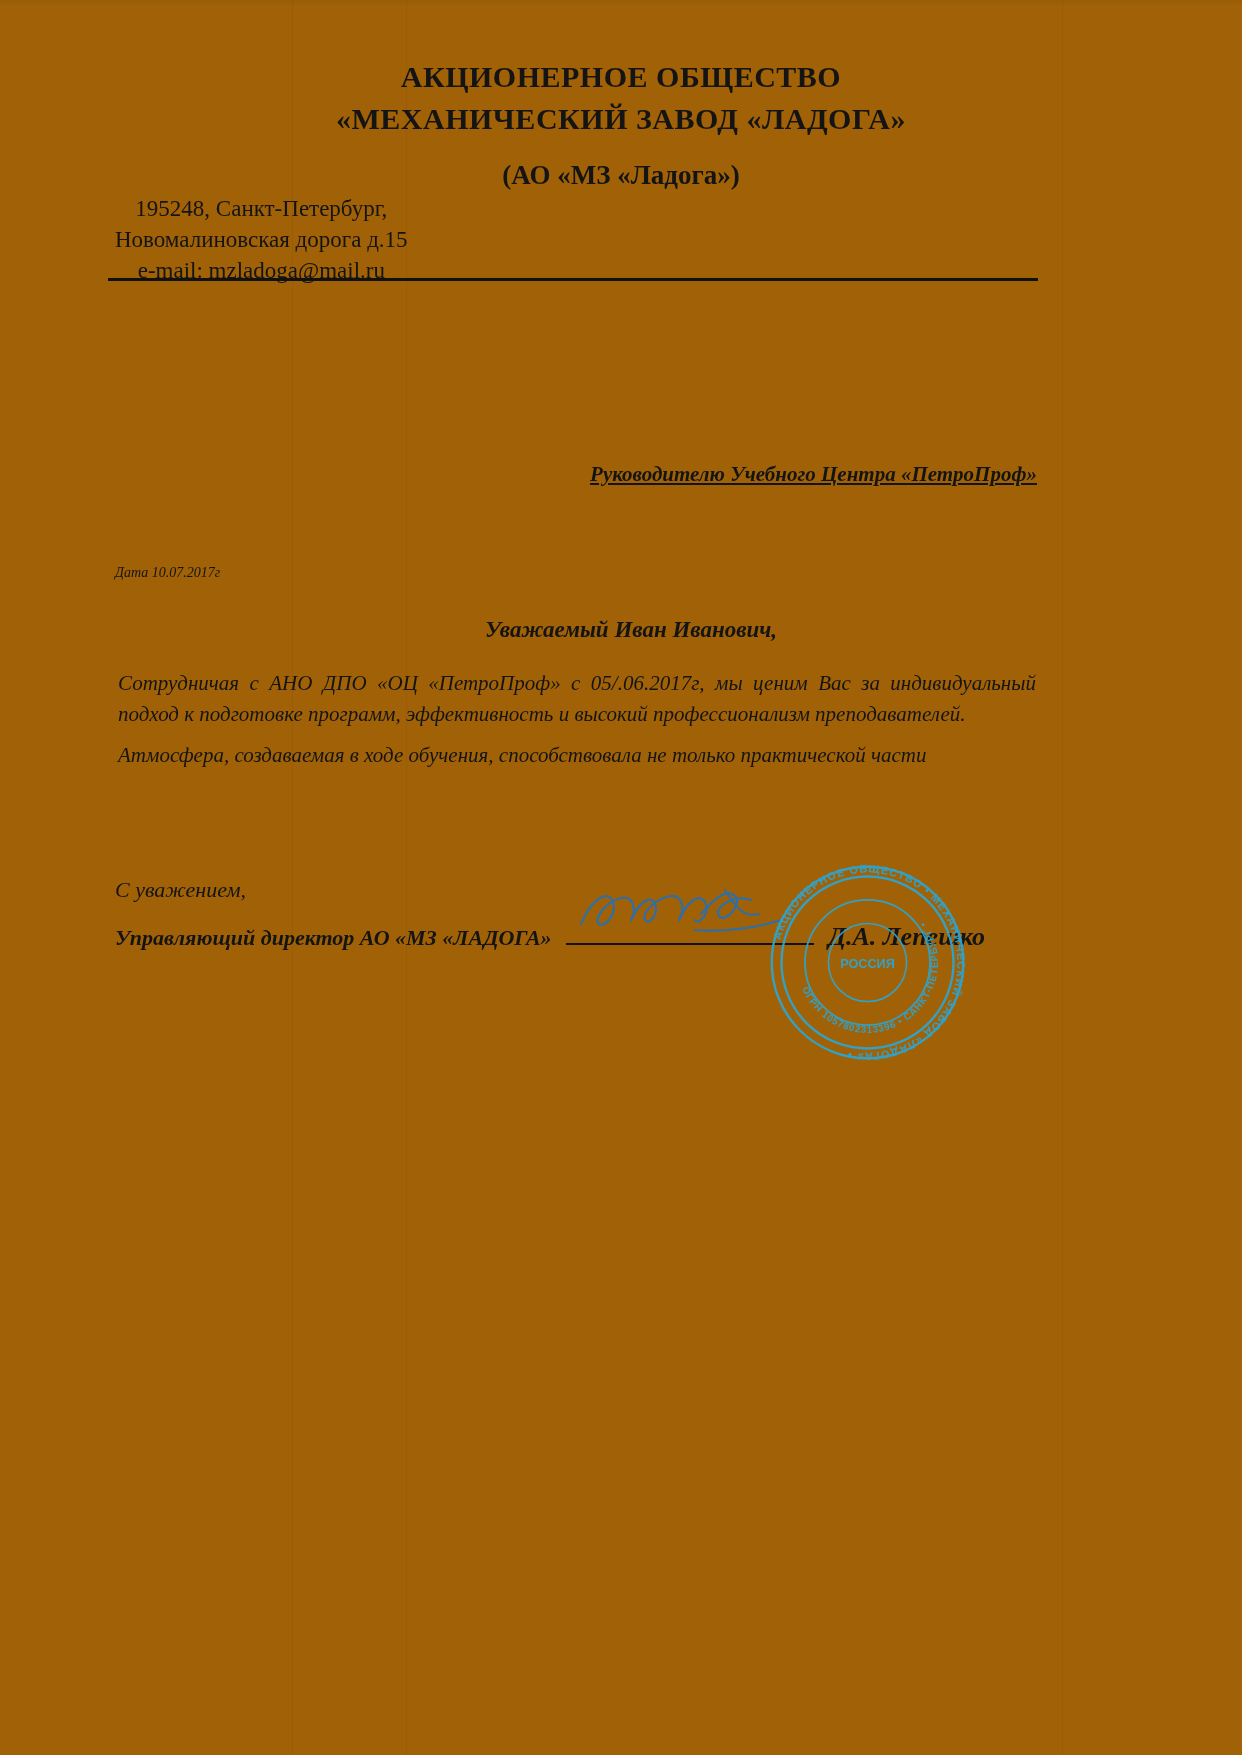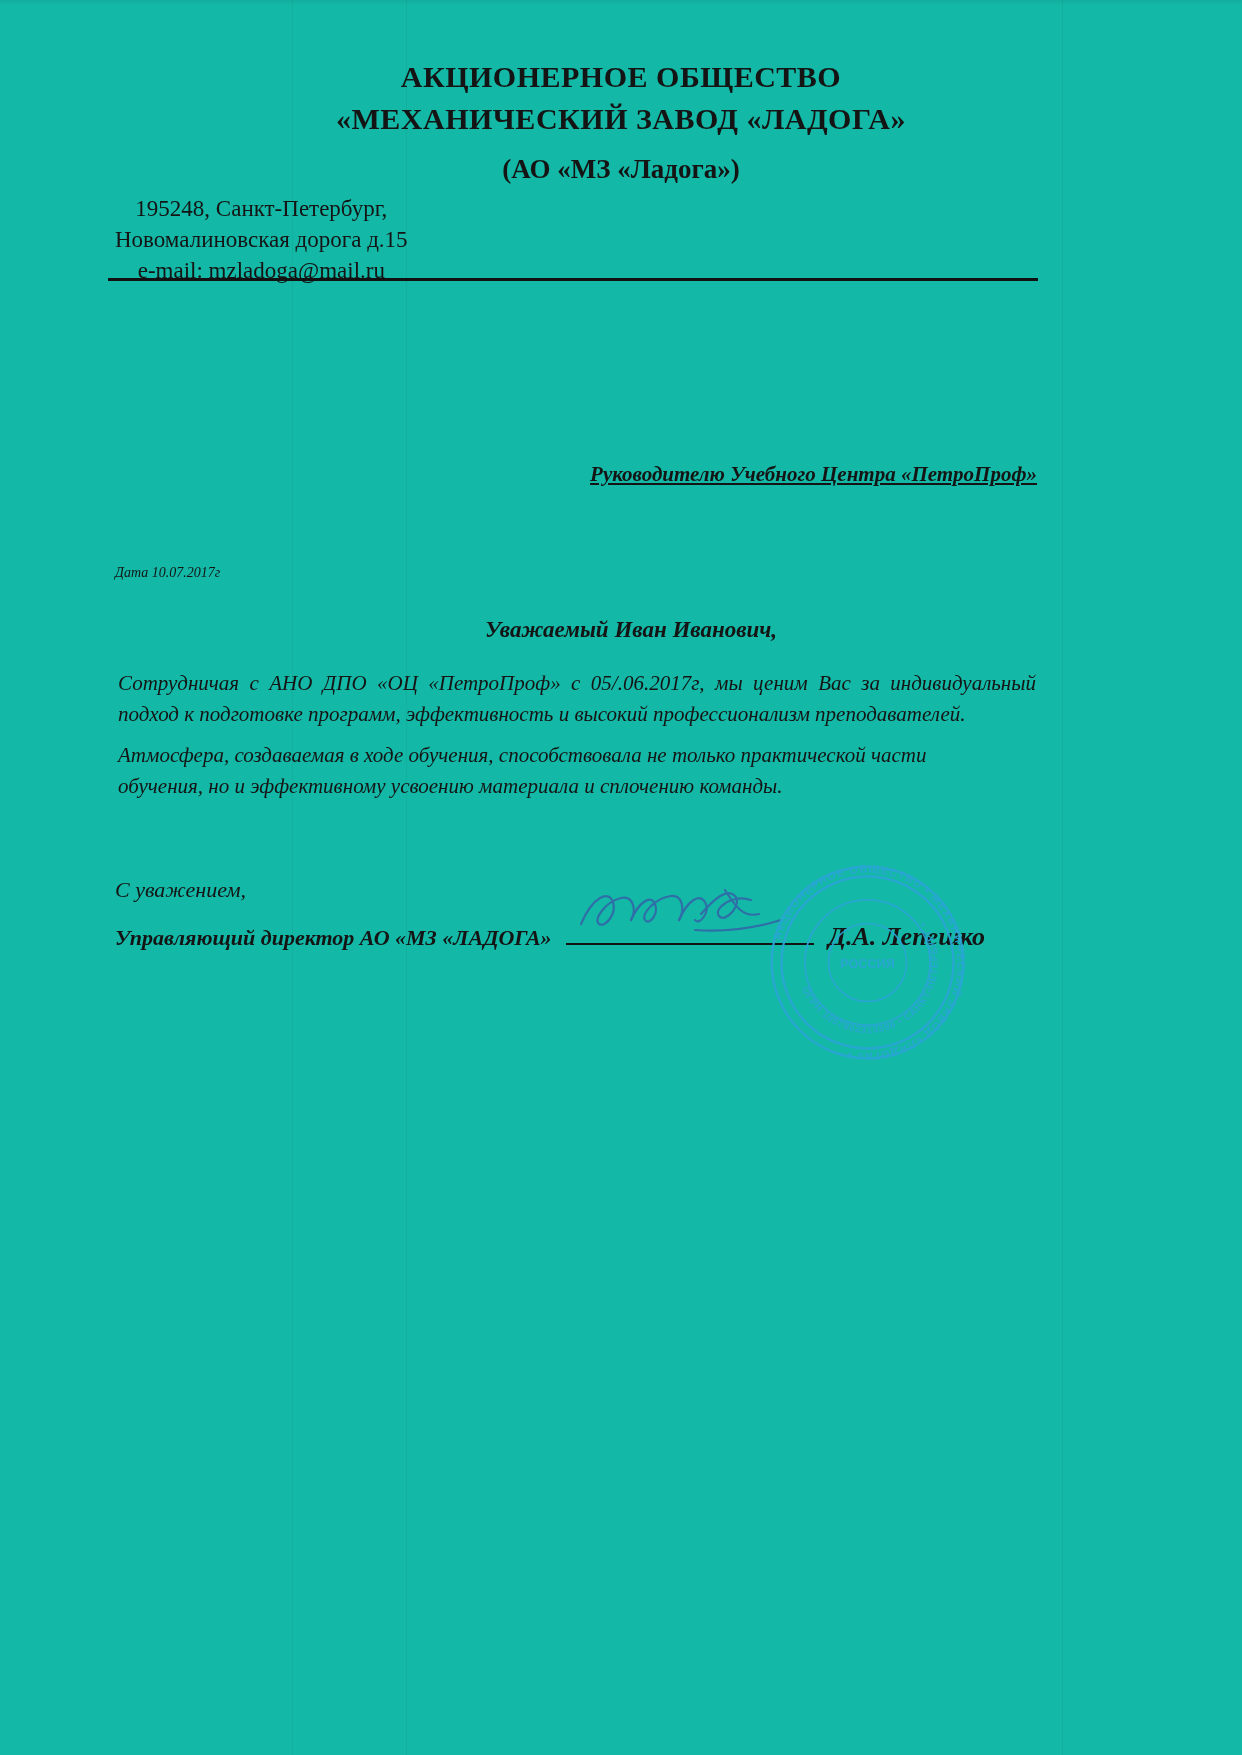"АКЦИОНЕРНОЕ ОБЩЕСТВО" .page { background: #14b8a6 -> #a16207 }
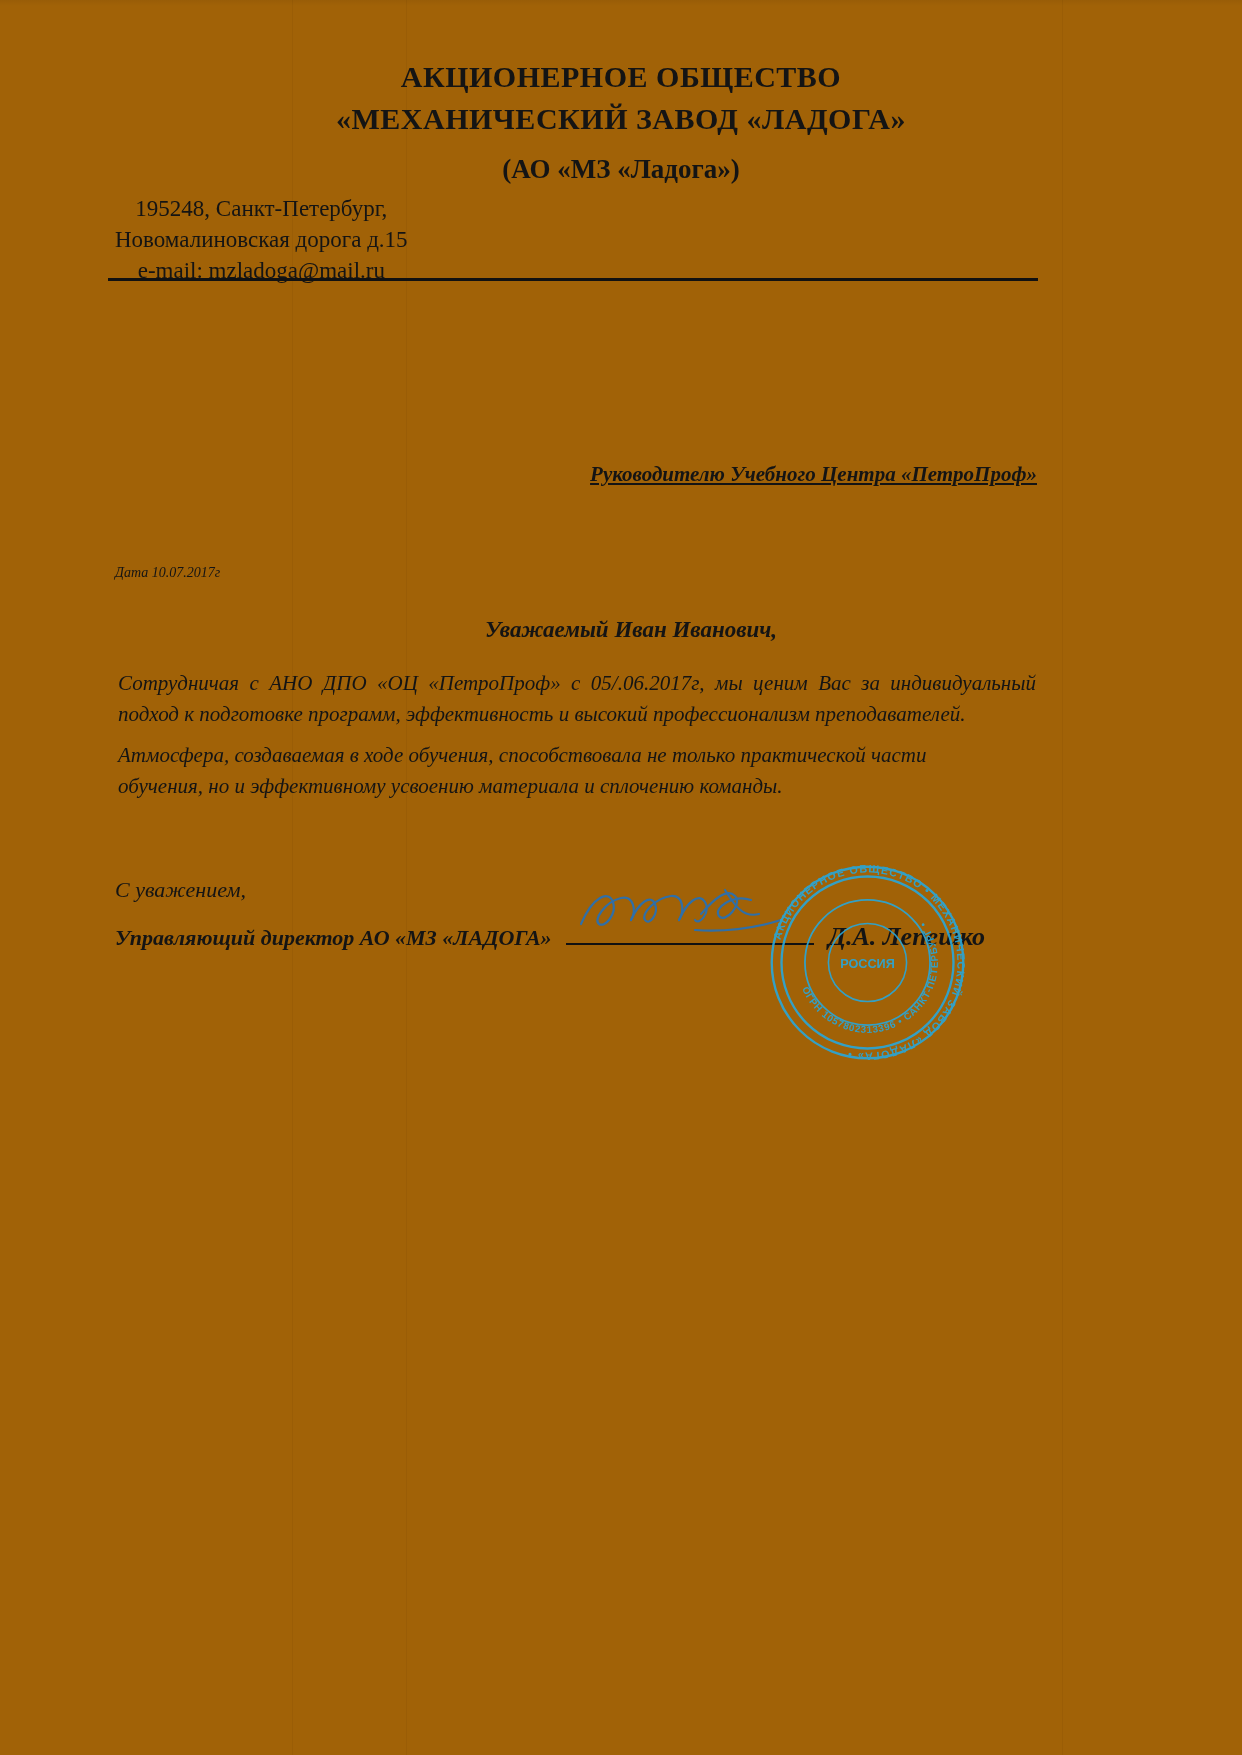"(АО «МЗ «Ладога»)" .lh-line3 { margin-top: 8px -> 14px }
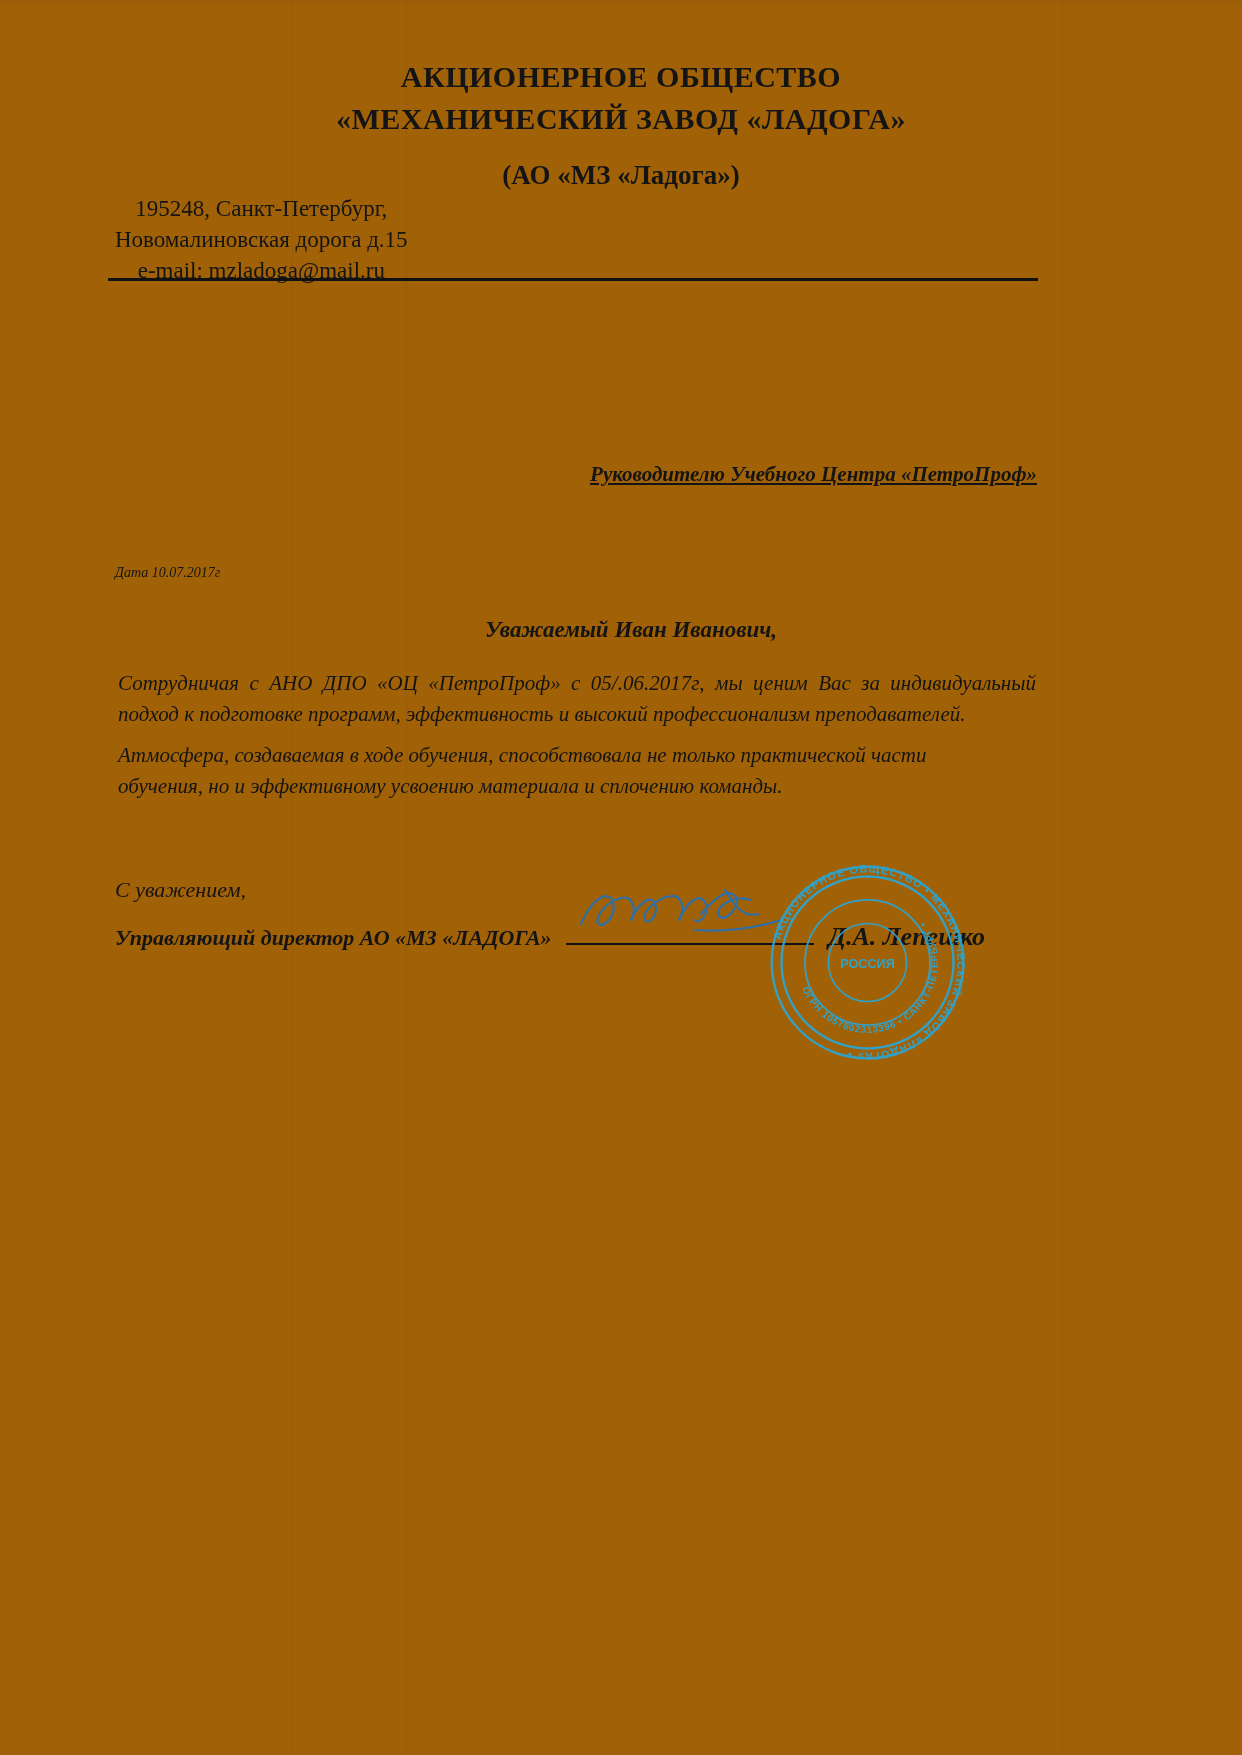"обучения, но и эффективному усвоению" span.ln { html: <span>обучения, но и эффективному усвоению материала и сплочению команды.</span> -> none }
